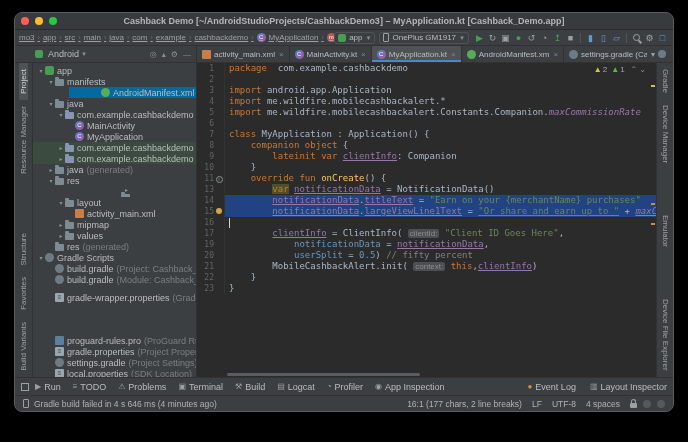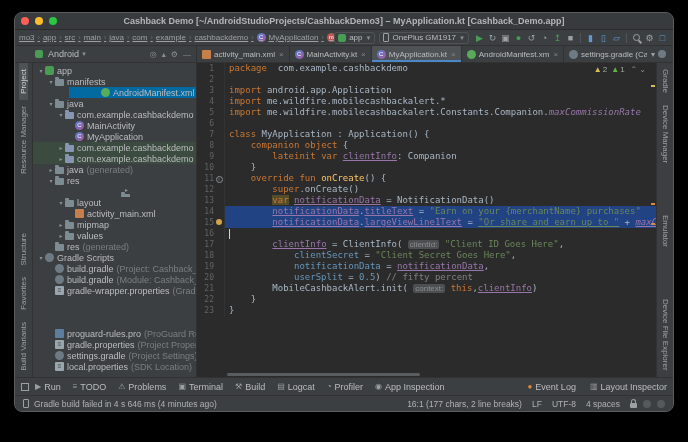"12" div.cline { html: <div> <div> <span>12</span> <span></span> </div> <div><span> </span><span>super</span><span>.onCreate()</span></div> </div> -> none }
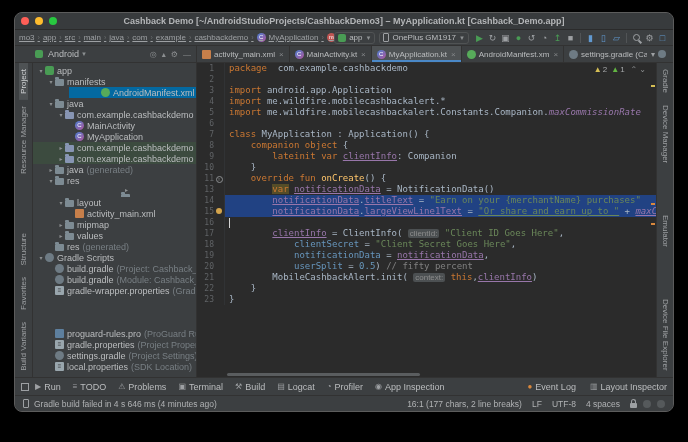"18" div.cline { html: <div> <div> <span>18</span> <span></span> </div> <div><span> </span><span>clientSecret</span><span> = </span><span>"Client Secret Goes Here"</span><span>,</span></div> </div> -> none }
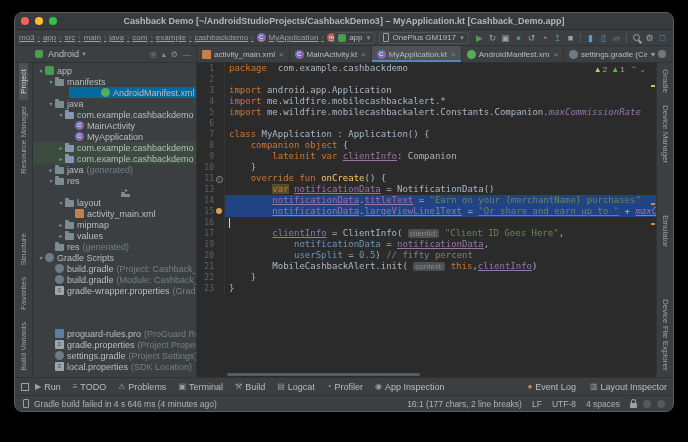"gradle-wrapper.properties" div.trow { margin-top: none -> 7px }
